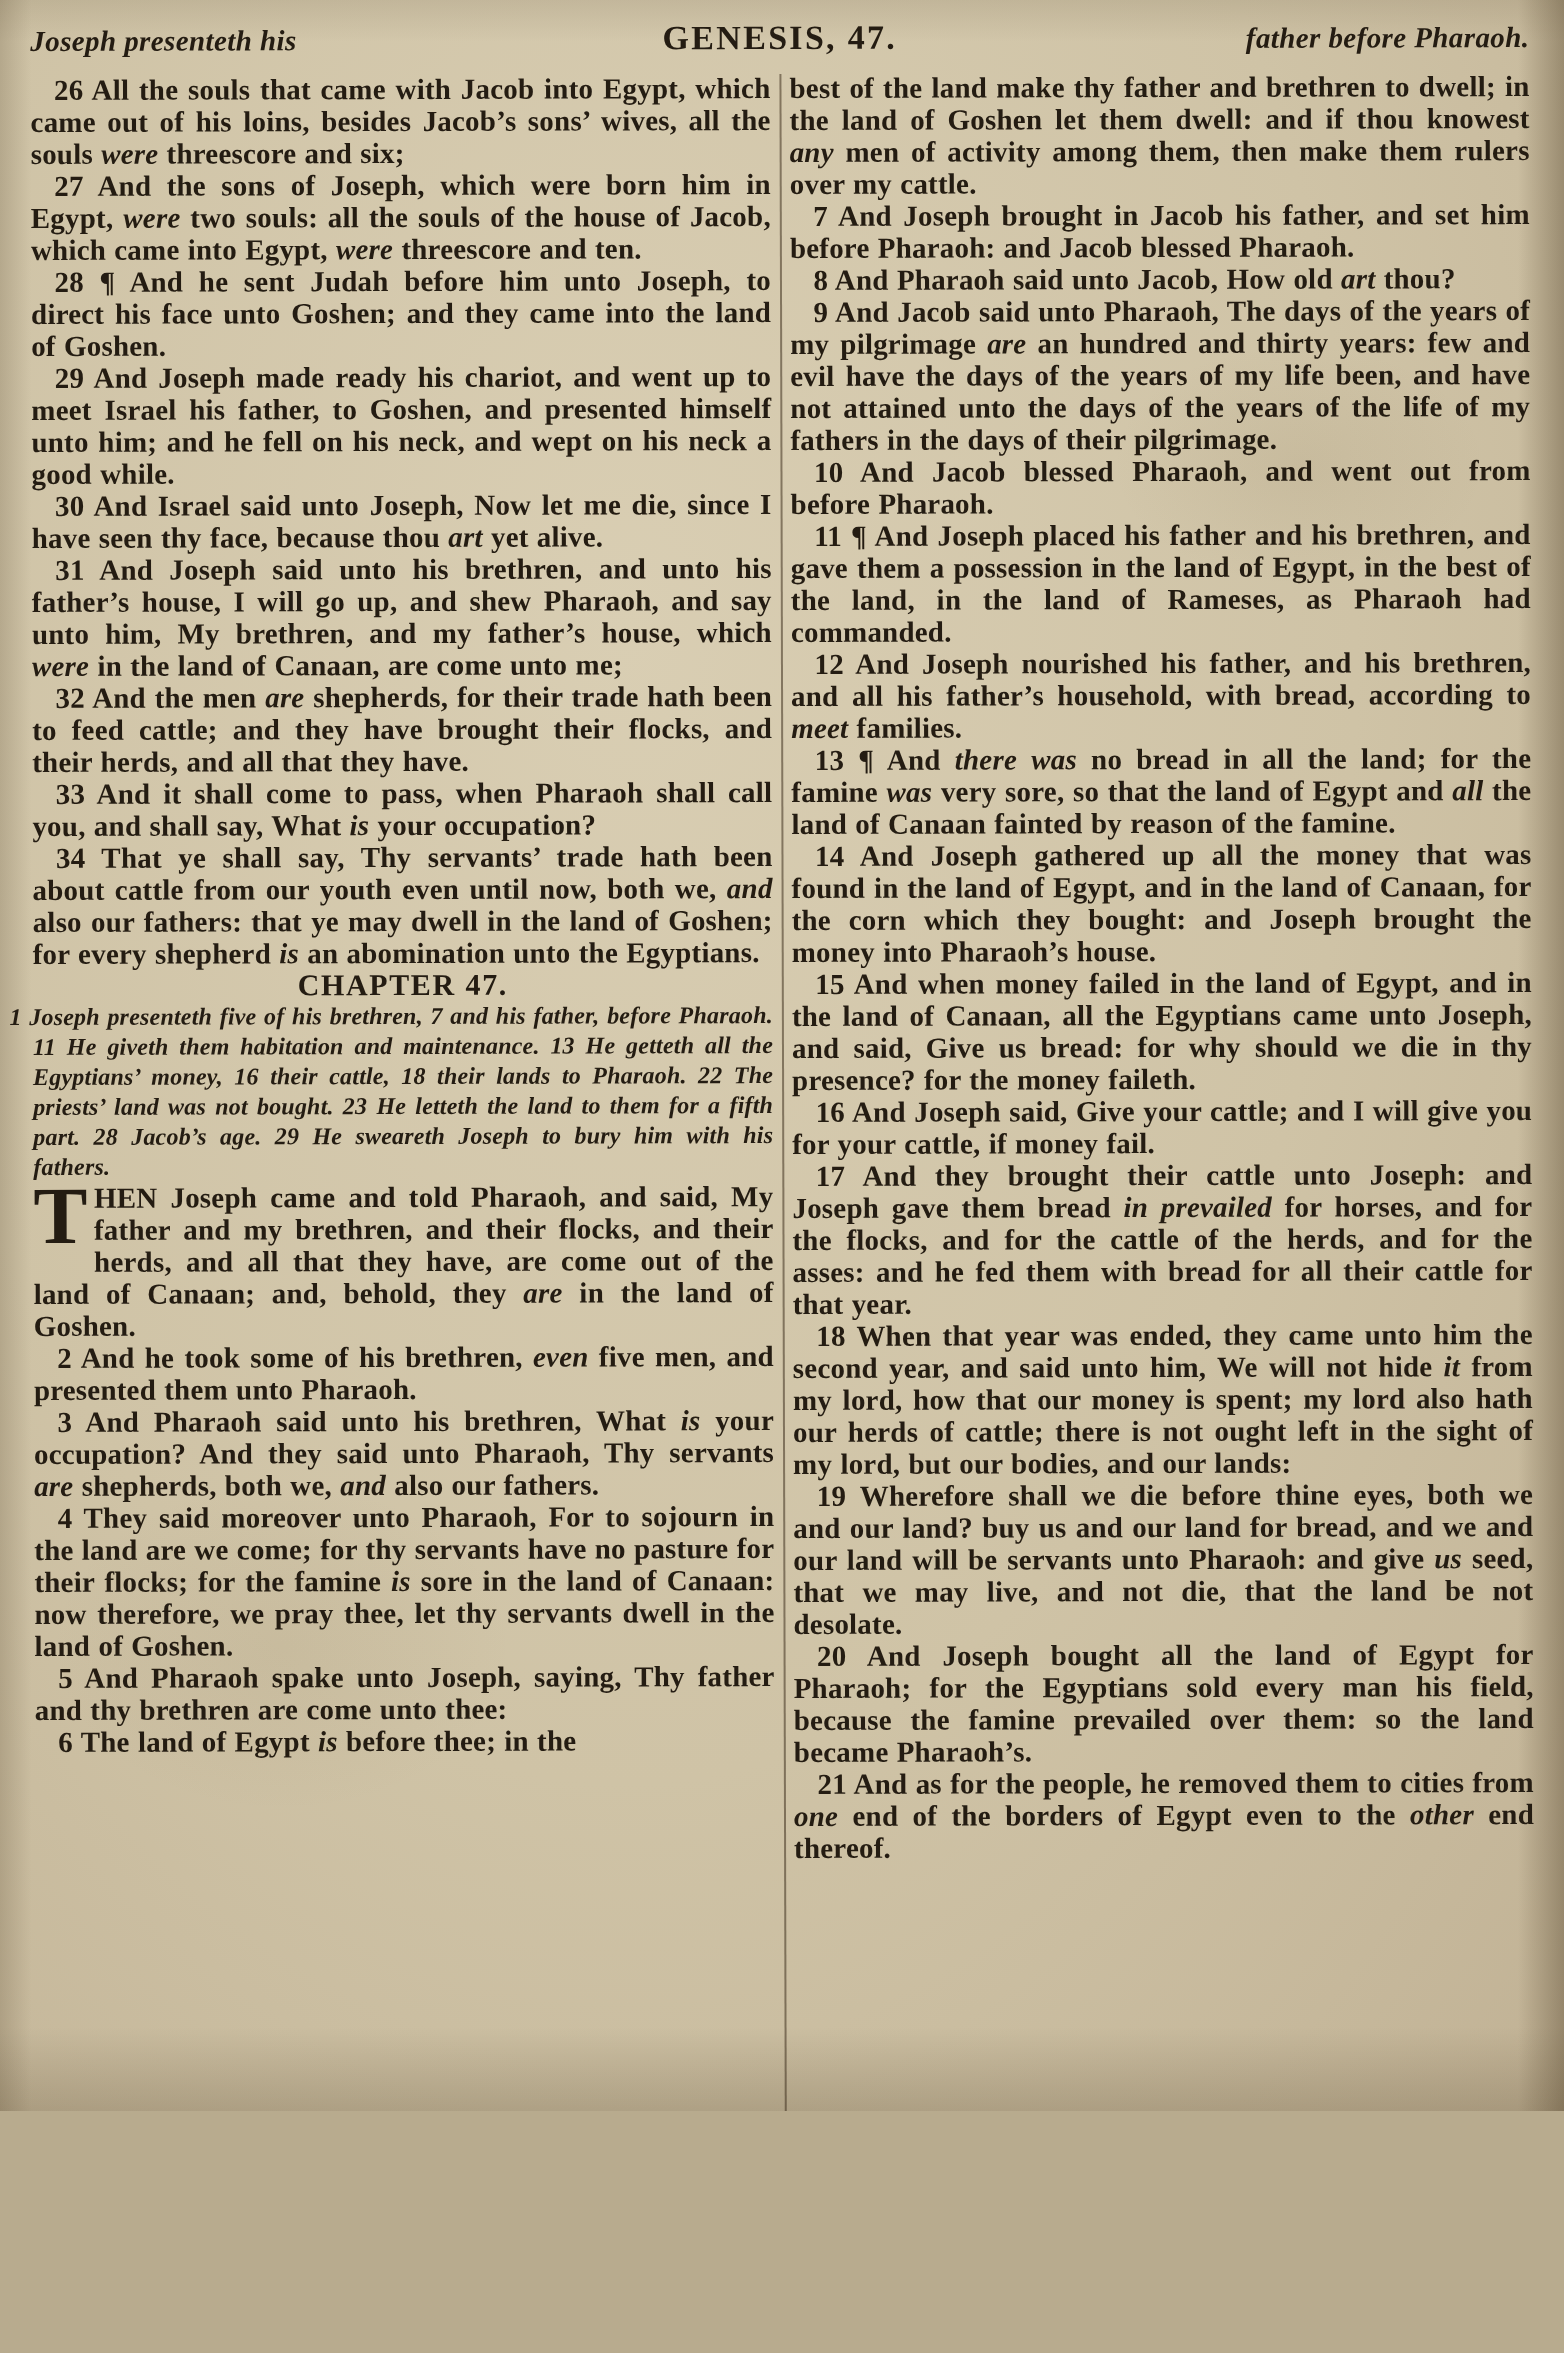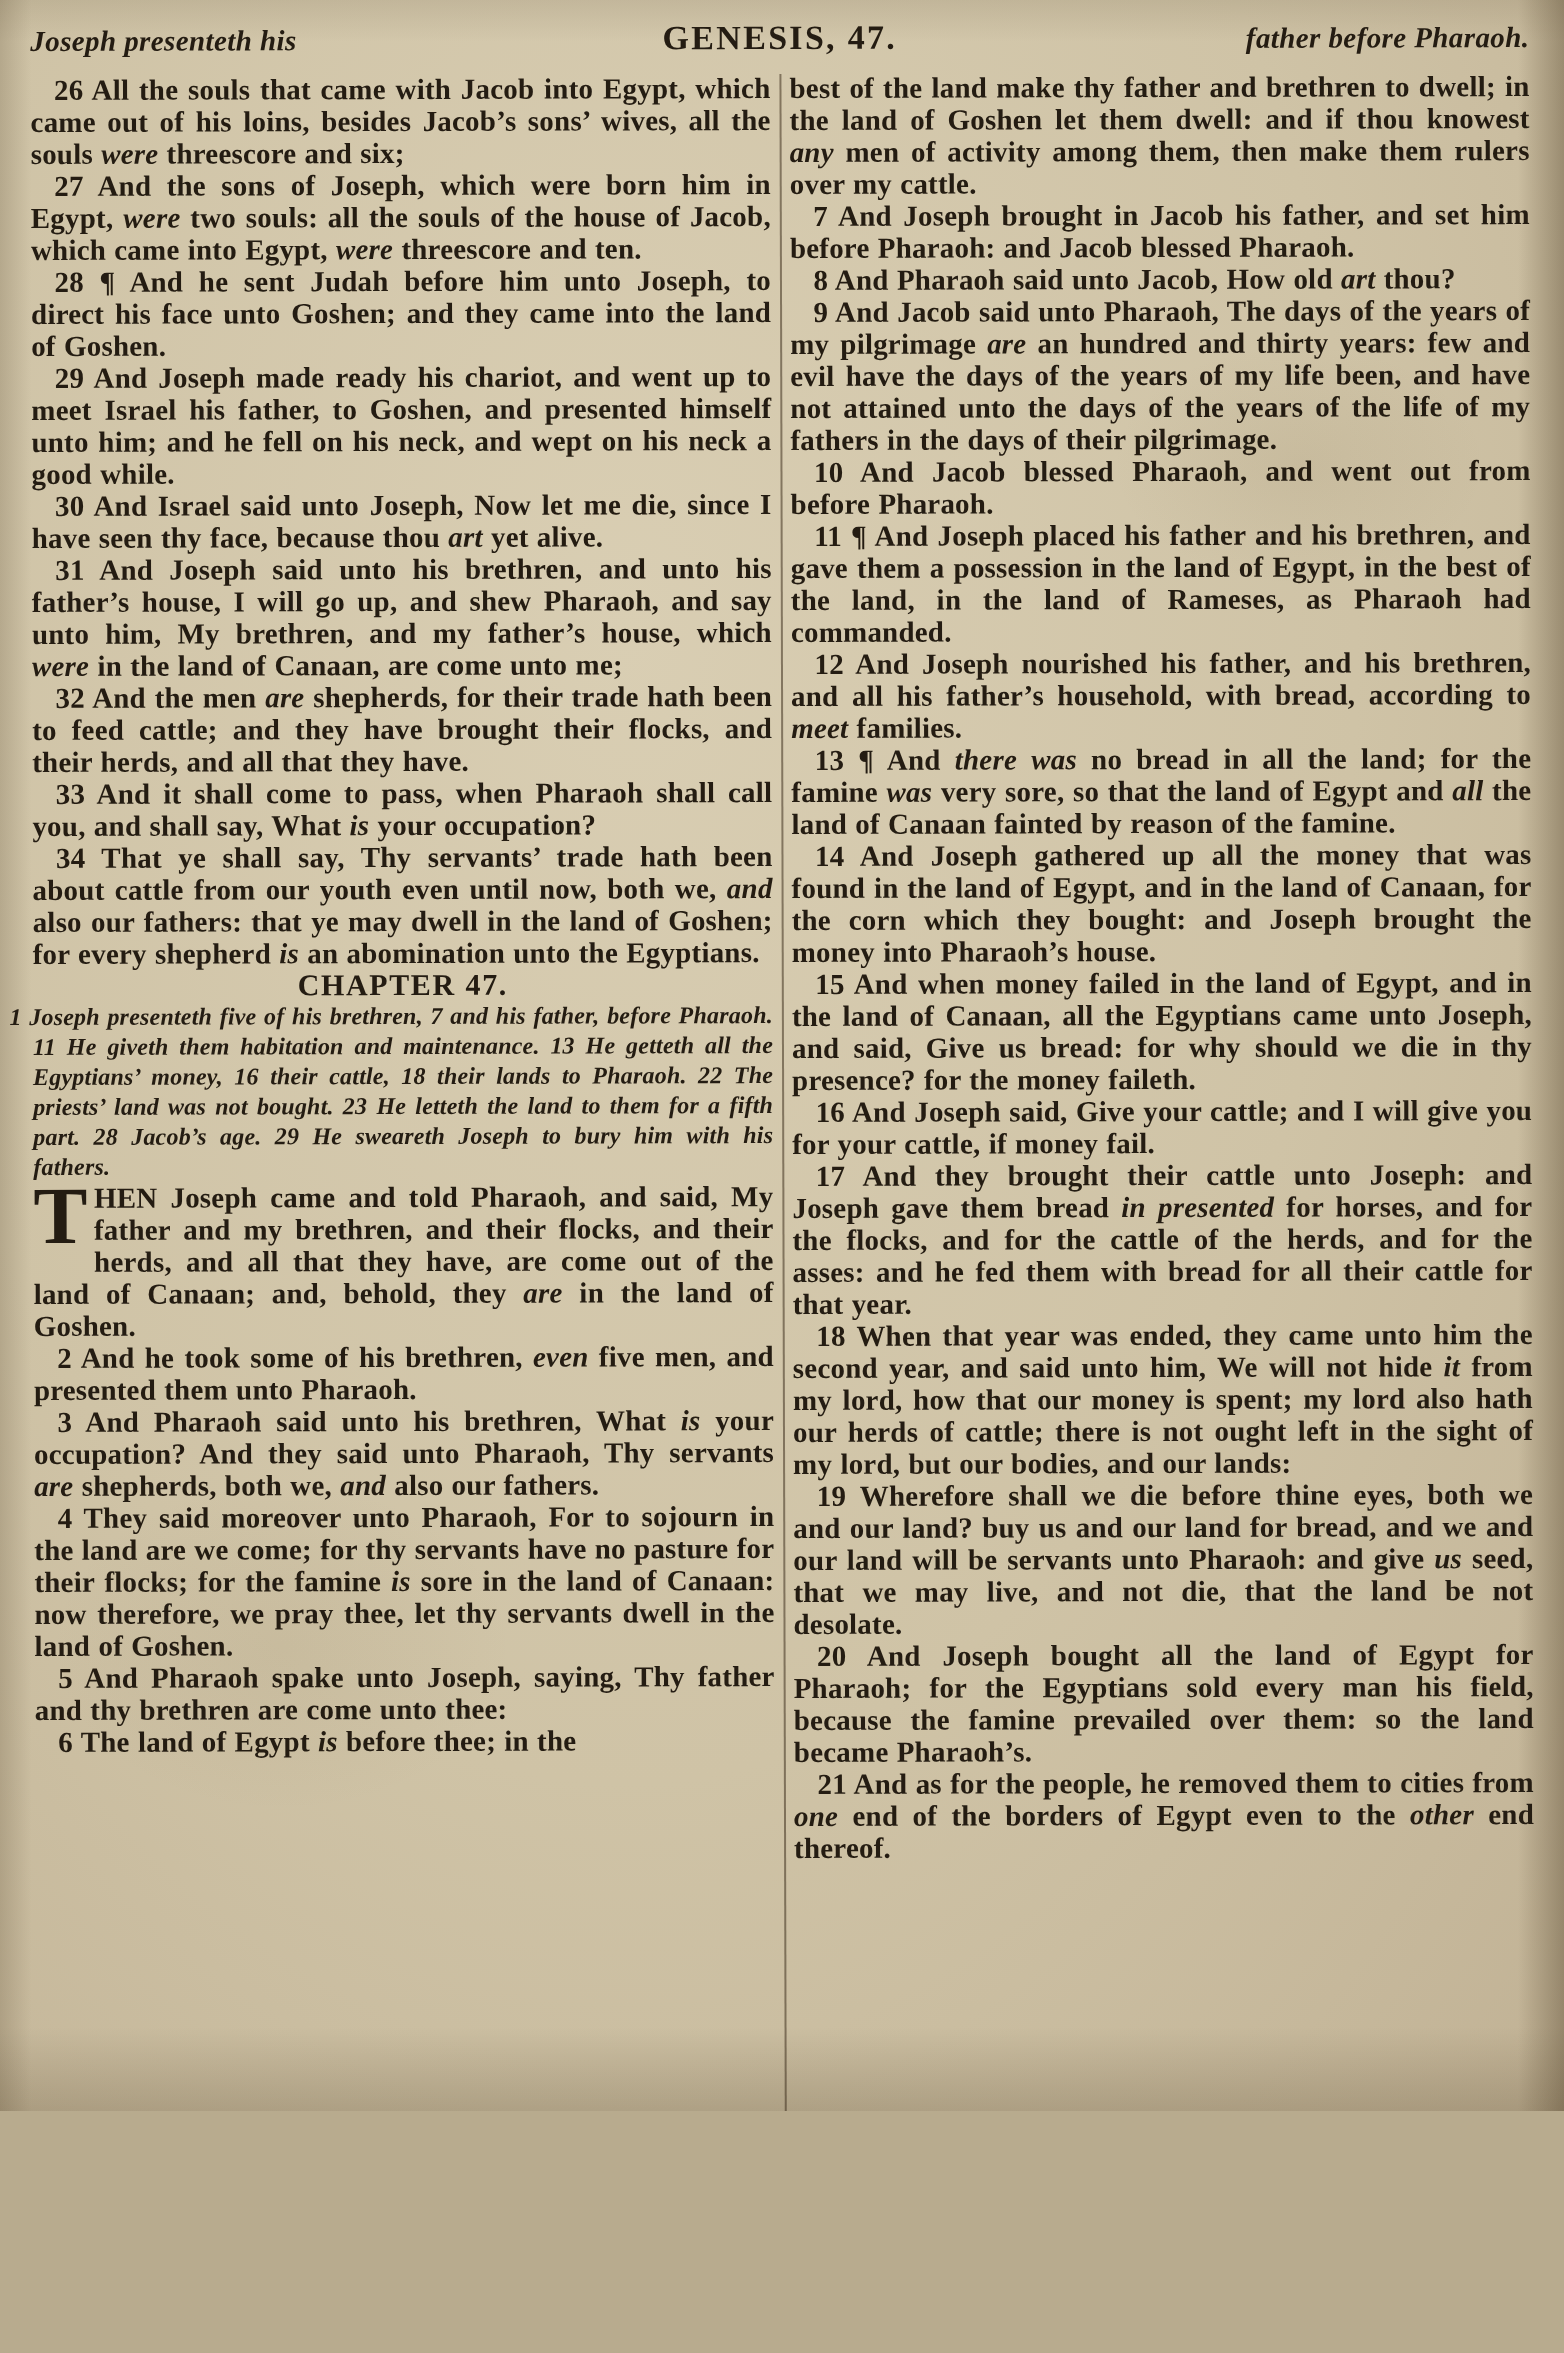"in presented" i { text: presented -> prevailed }
